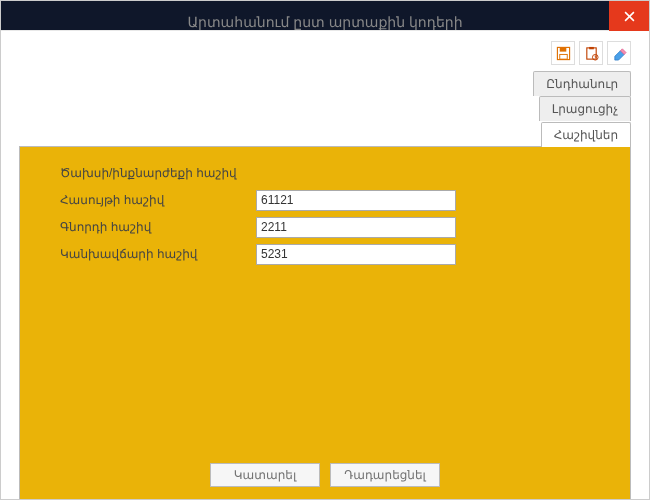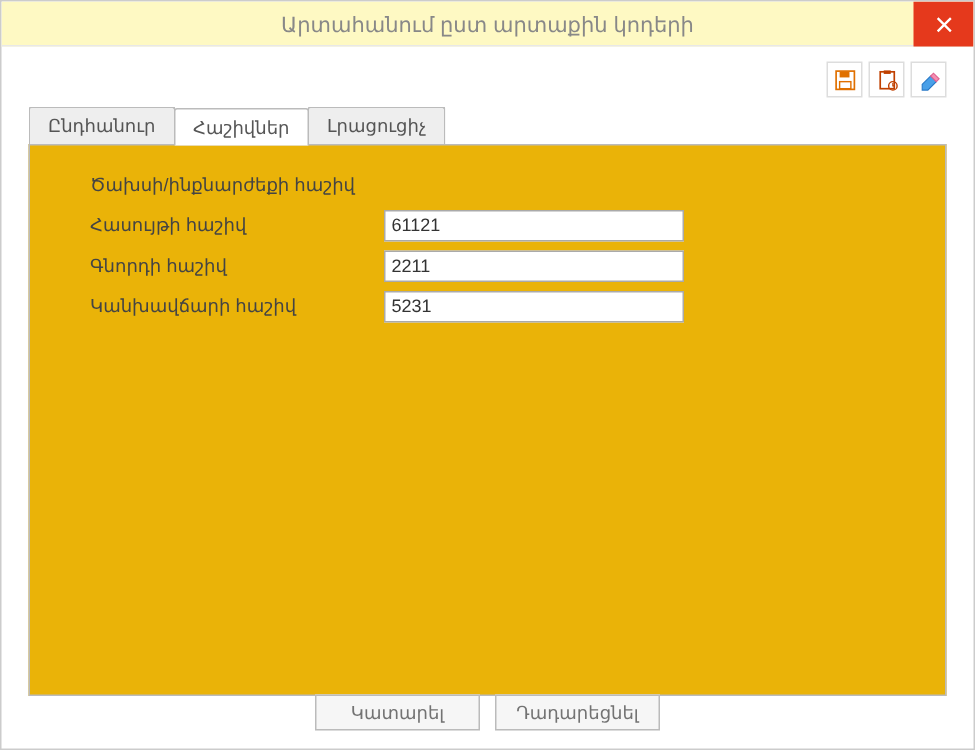"Արտահանում ըստ արտաքին կոդերի" .titlebar { align-items: center -> flex-end; background: #fef9c3 -> #0f172a }
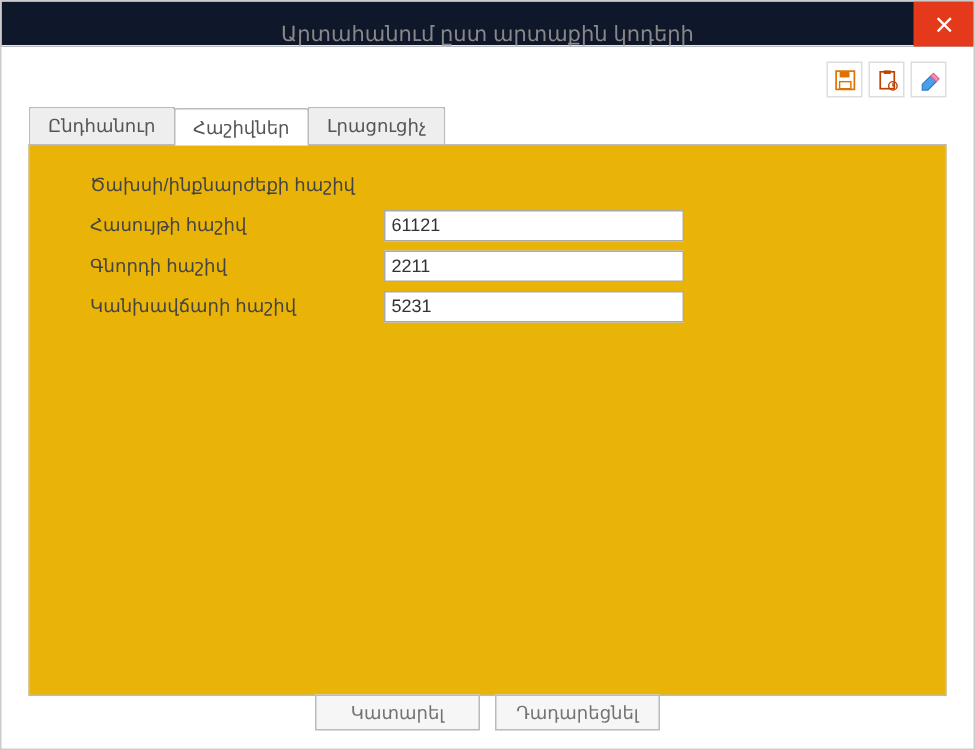"Ընդհանուր" .tabs-row { flex-direction: none -> column }
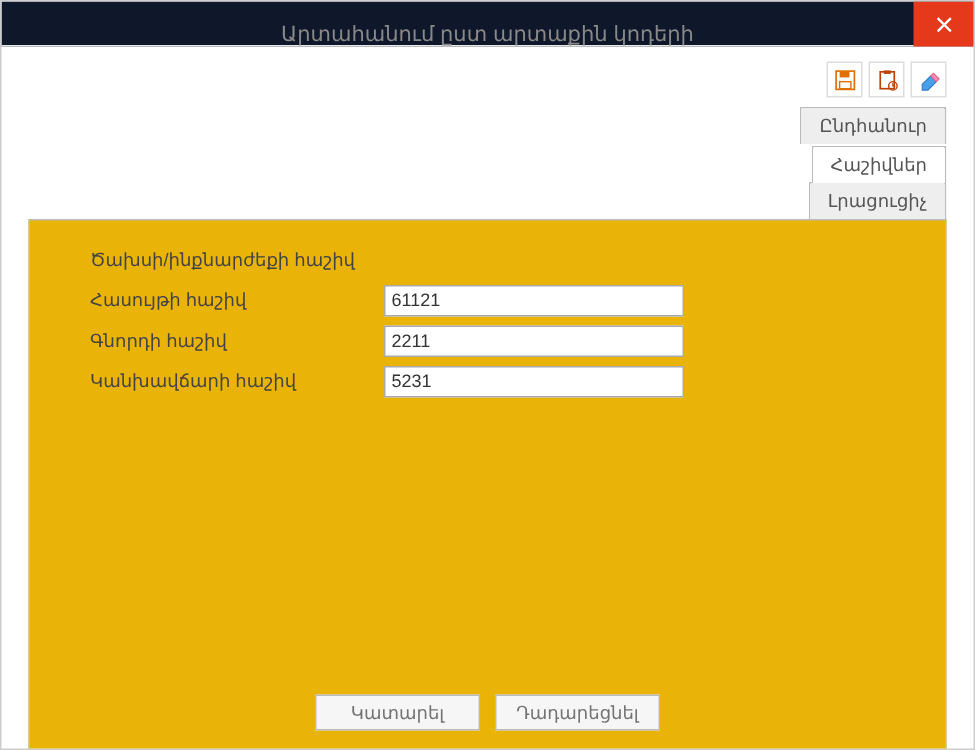"Հաշիվներ" div.tab { order: before "Լրացուցիչ" -> after "Լրացուցիչ" }
